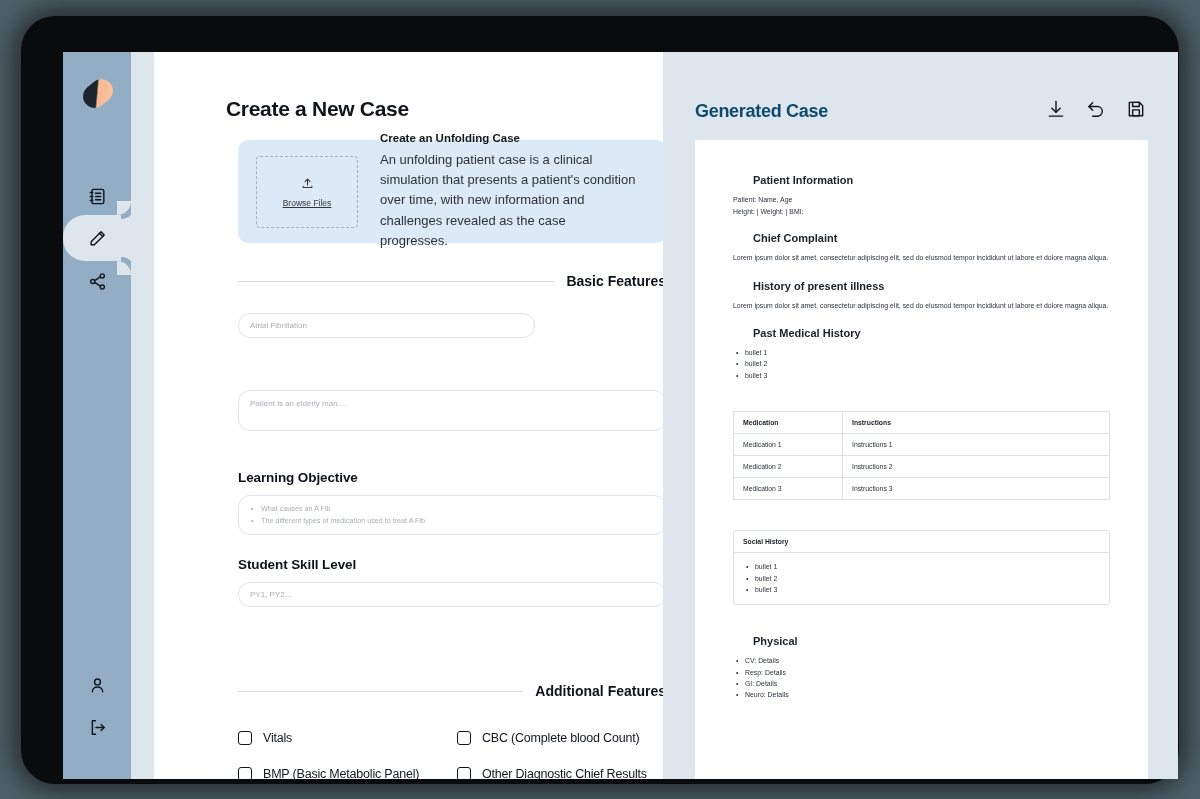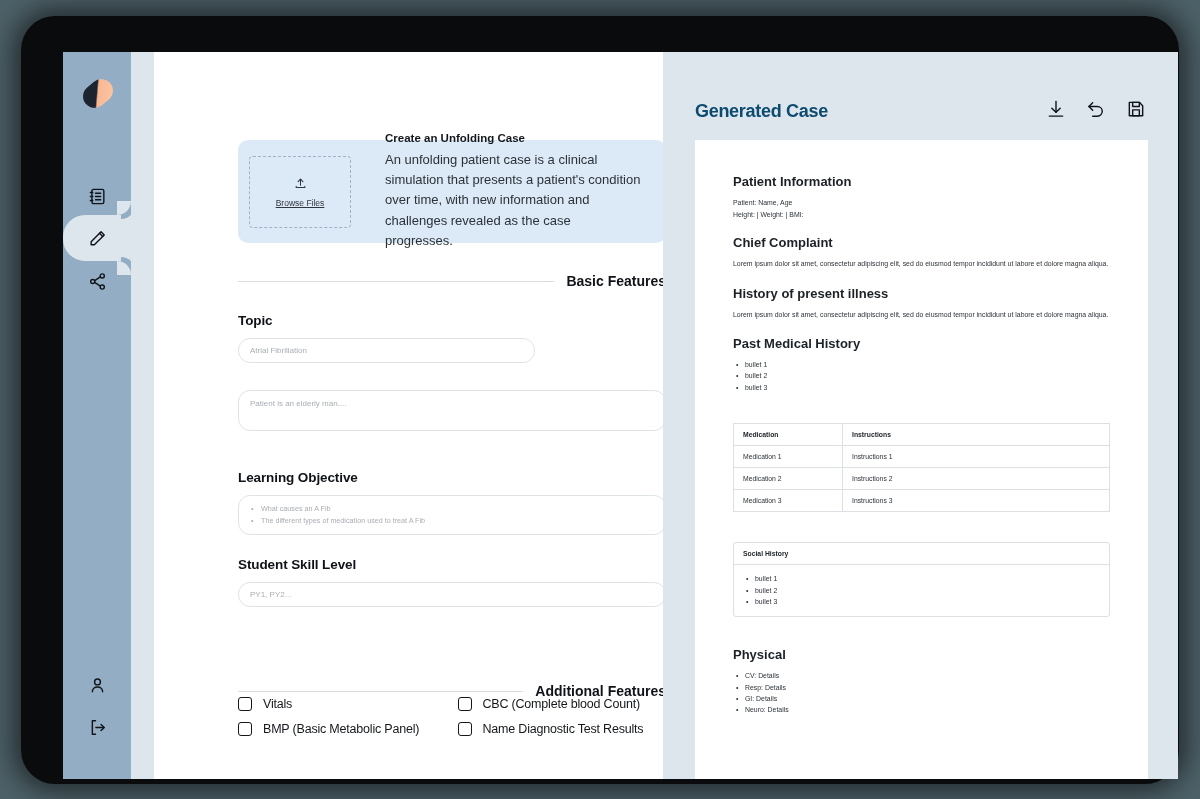"Create a New Case" div { html: none -> <div>Create a New Case</div> }
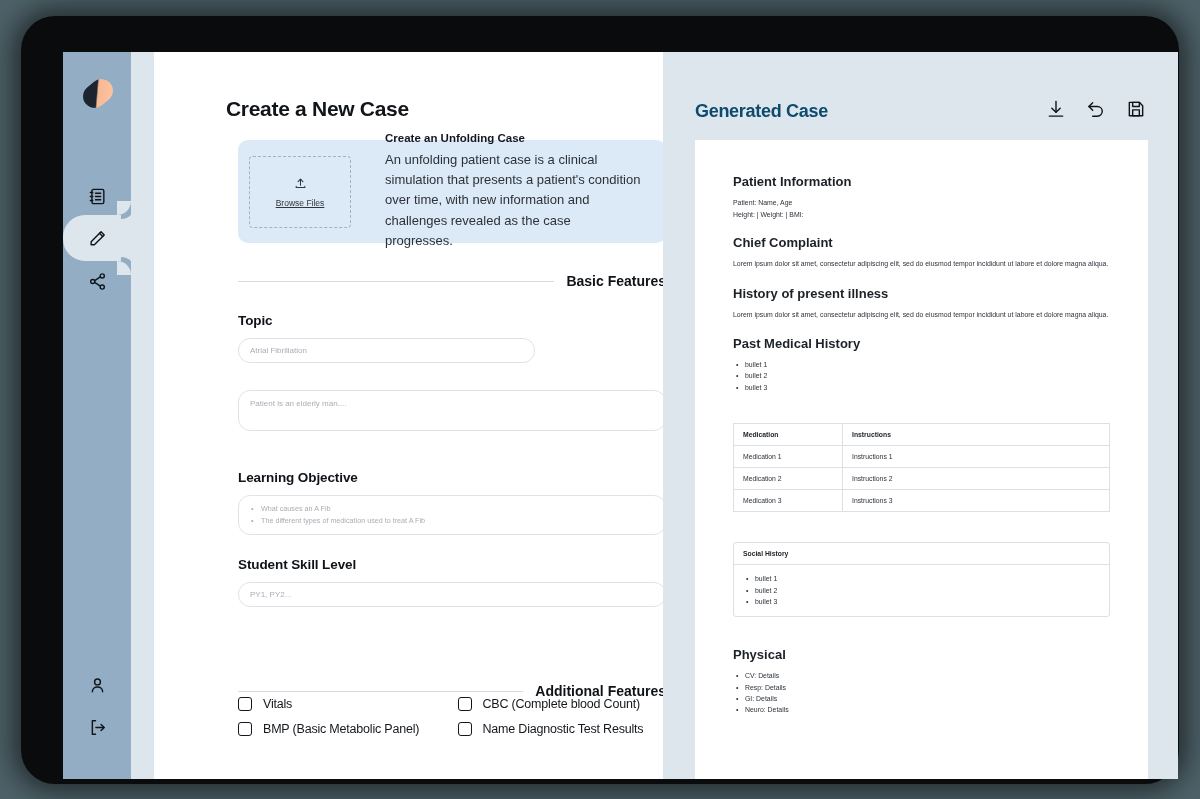"Create an Unfolding Case" .upload-text { margin-left: 34px -> 22px }
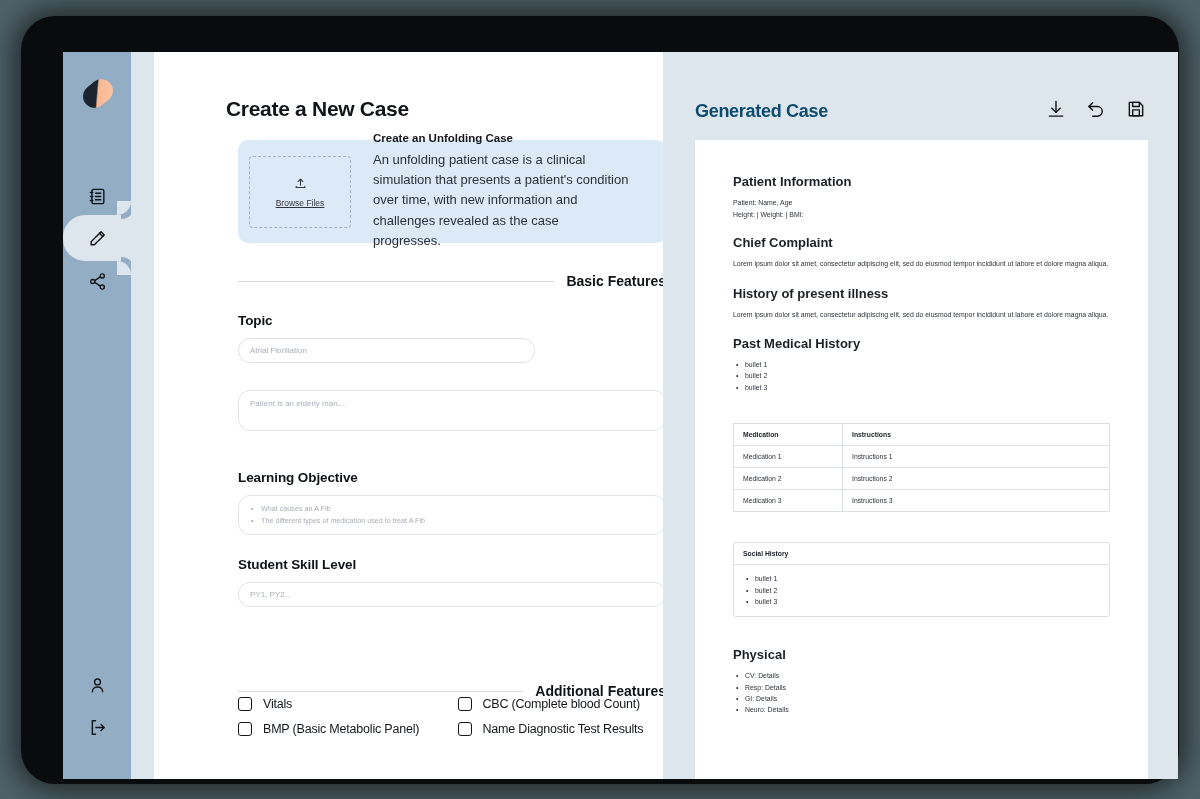"Patient Information" .doc-h { font-size: 13px -> 11px; margin-left: none -> 20px }
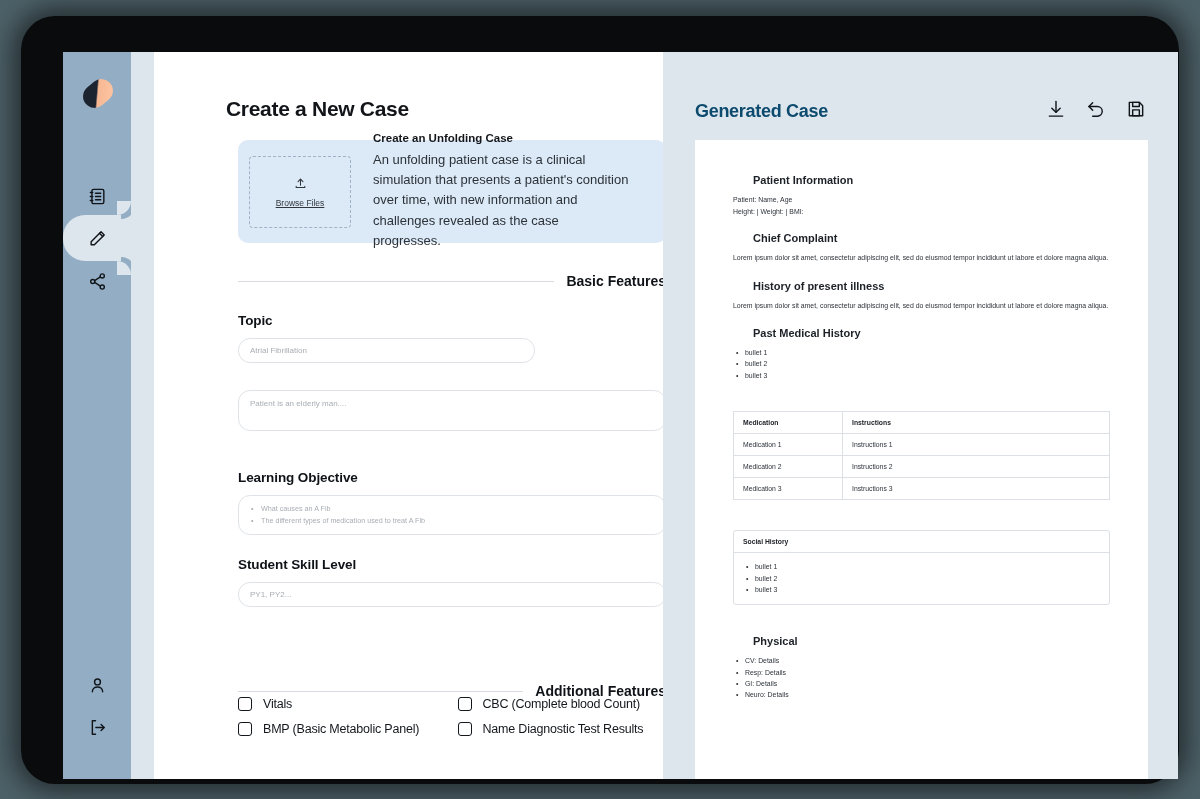"Browse Files" .dropzone { margin-left: 11px -> 18px }
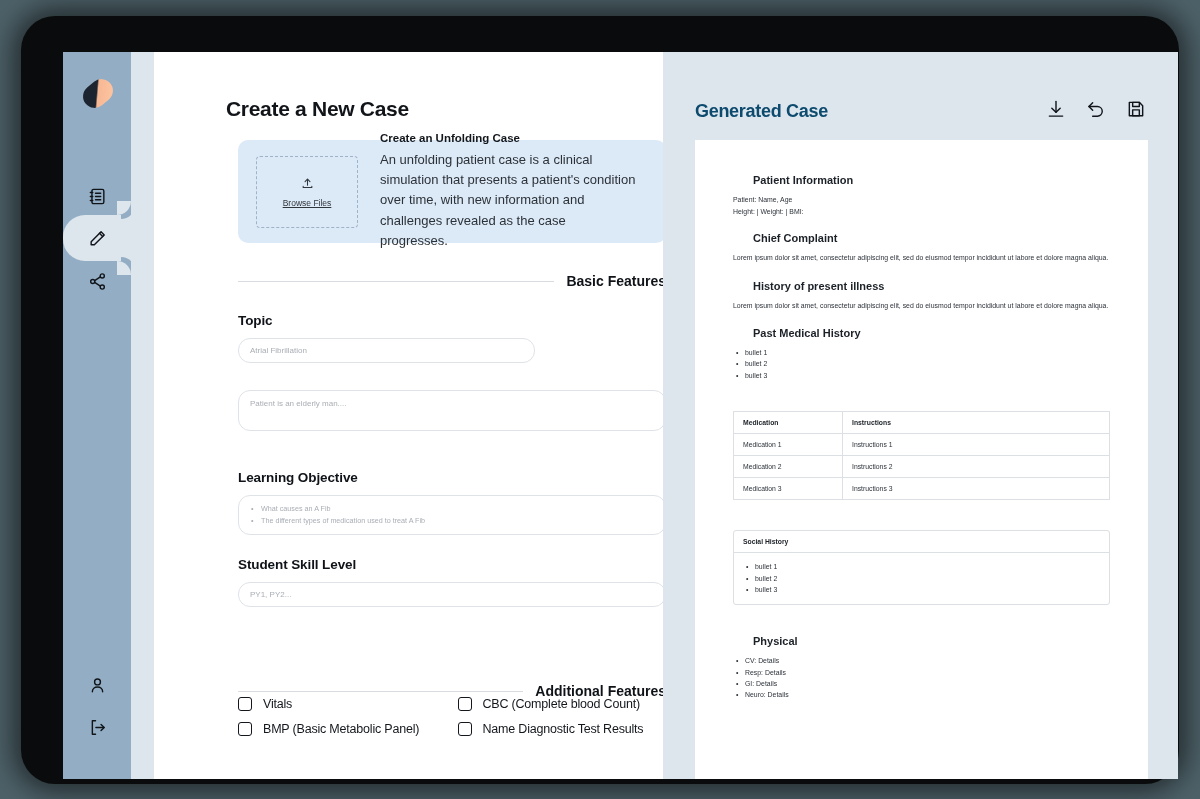"Topic" label { html: <label>Topic</label> -> none }
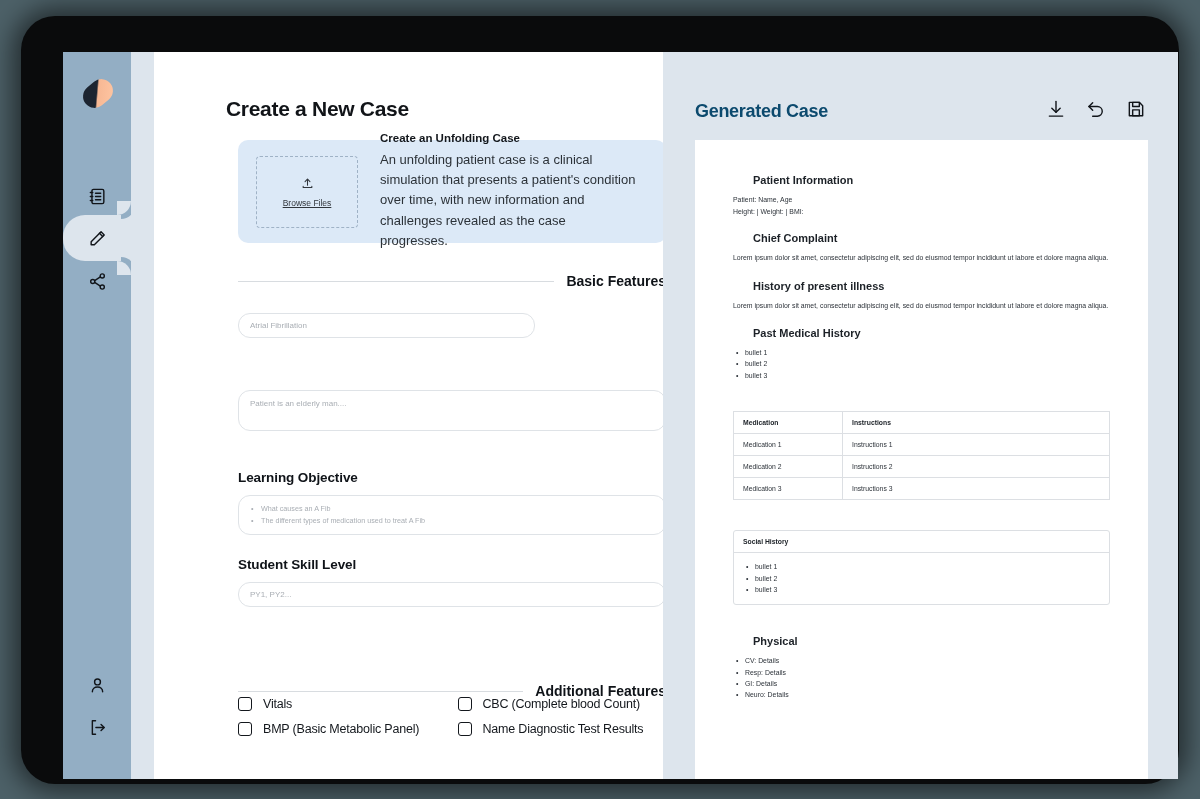"Vitals" #checkbox-grid { gap: 11px -> none; top: 561px -> 595px }
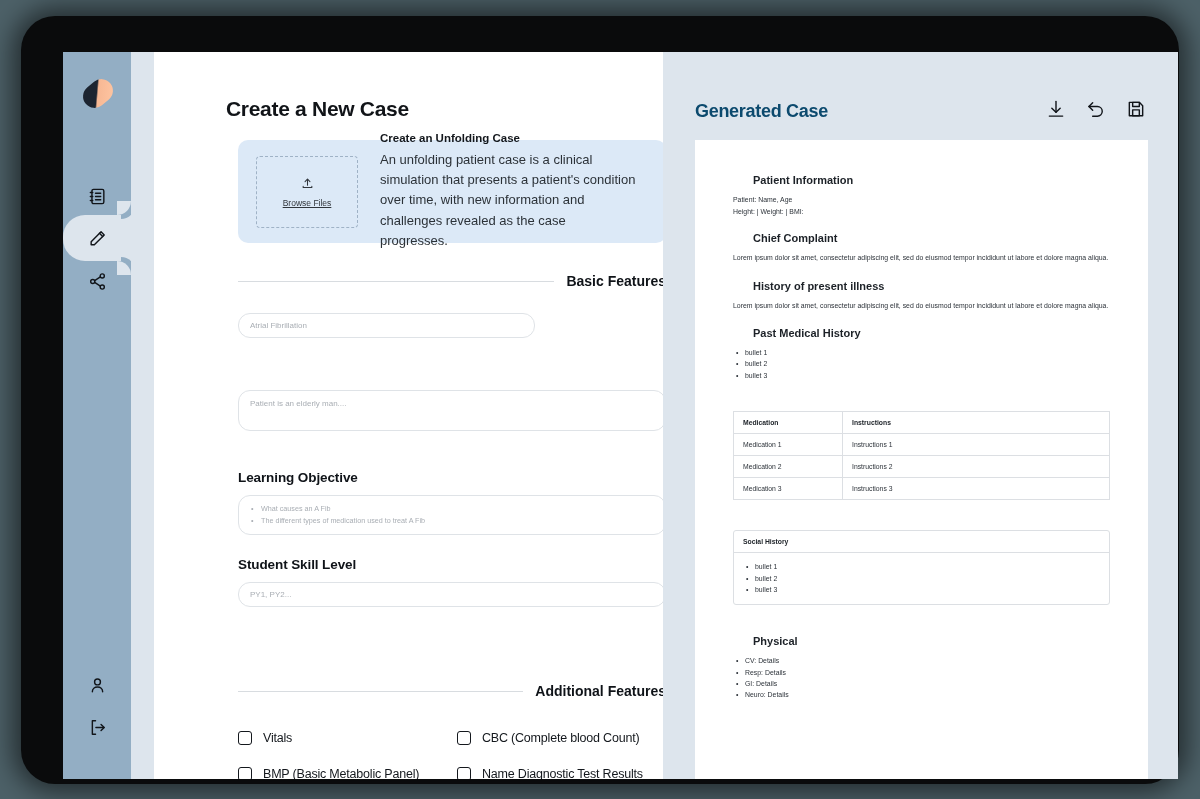"Name Diagnostic Test Results" span.cb-label { text: Name Diagnostic Test -> Other Diagnostic Chief }
